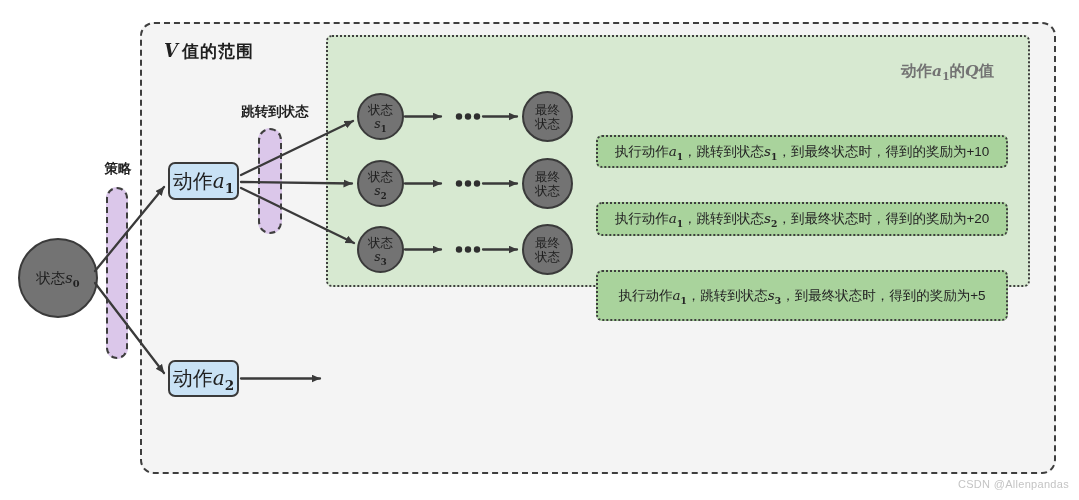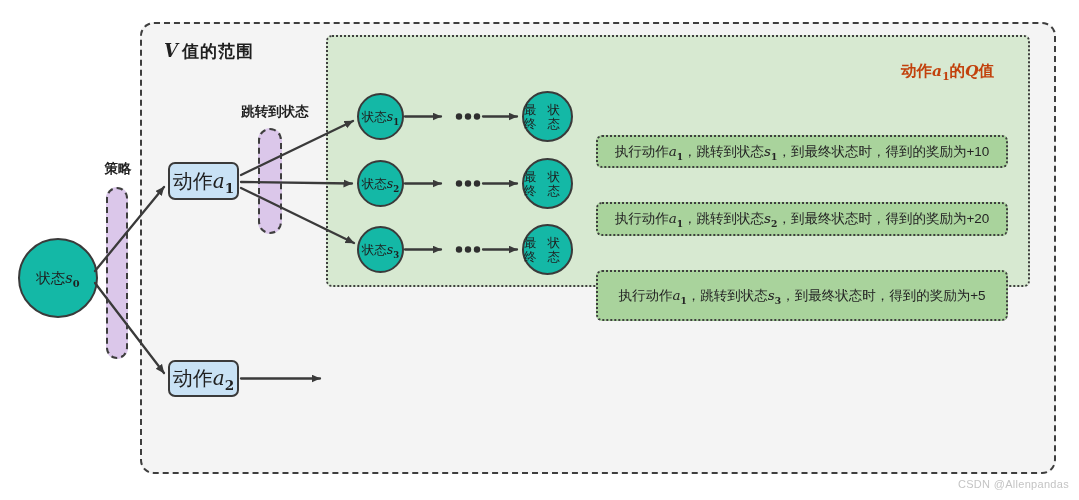"动作a1的Q值" .q-title { color: #c2410c -> #737373 }
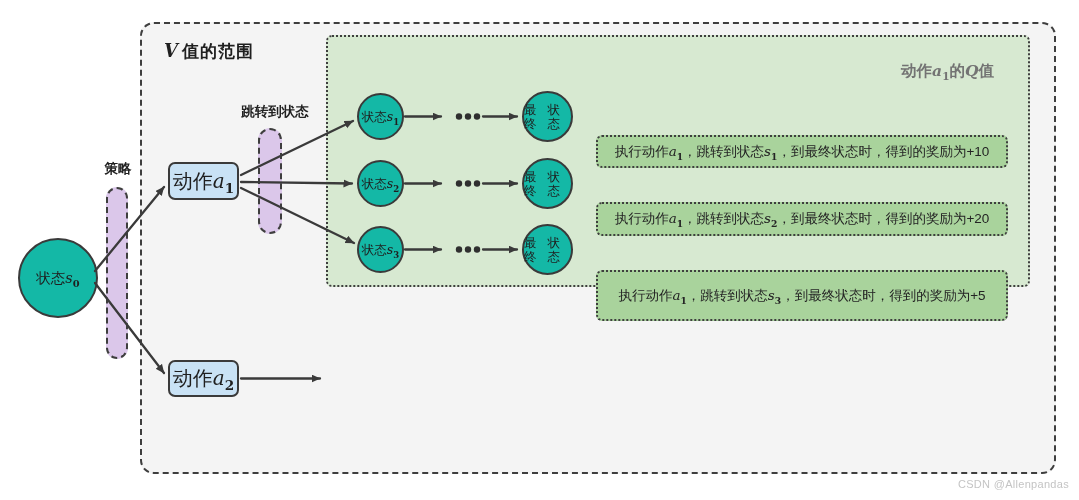"状态" .node-circle { background: #14b8a6 -> #737373; flex-direction: none -> column; text-align: left -> right }
